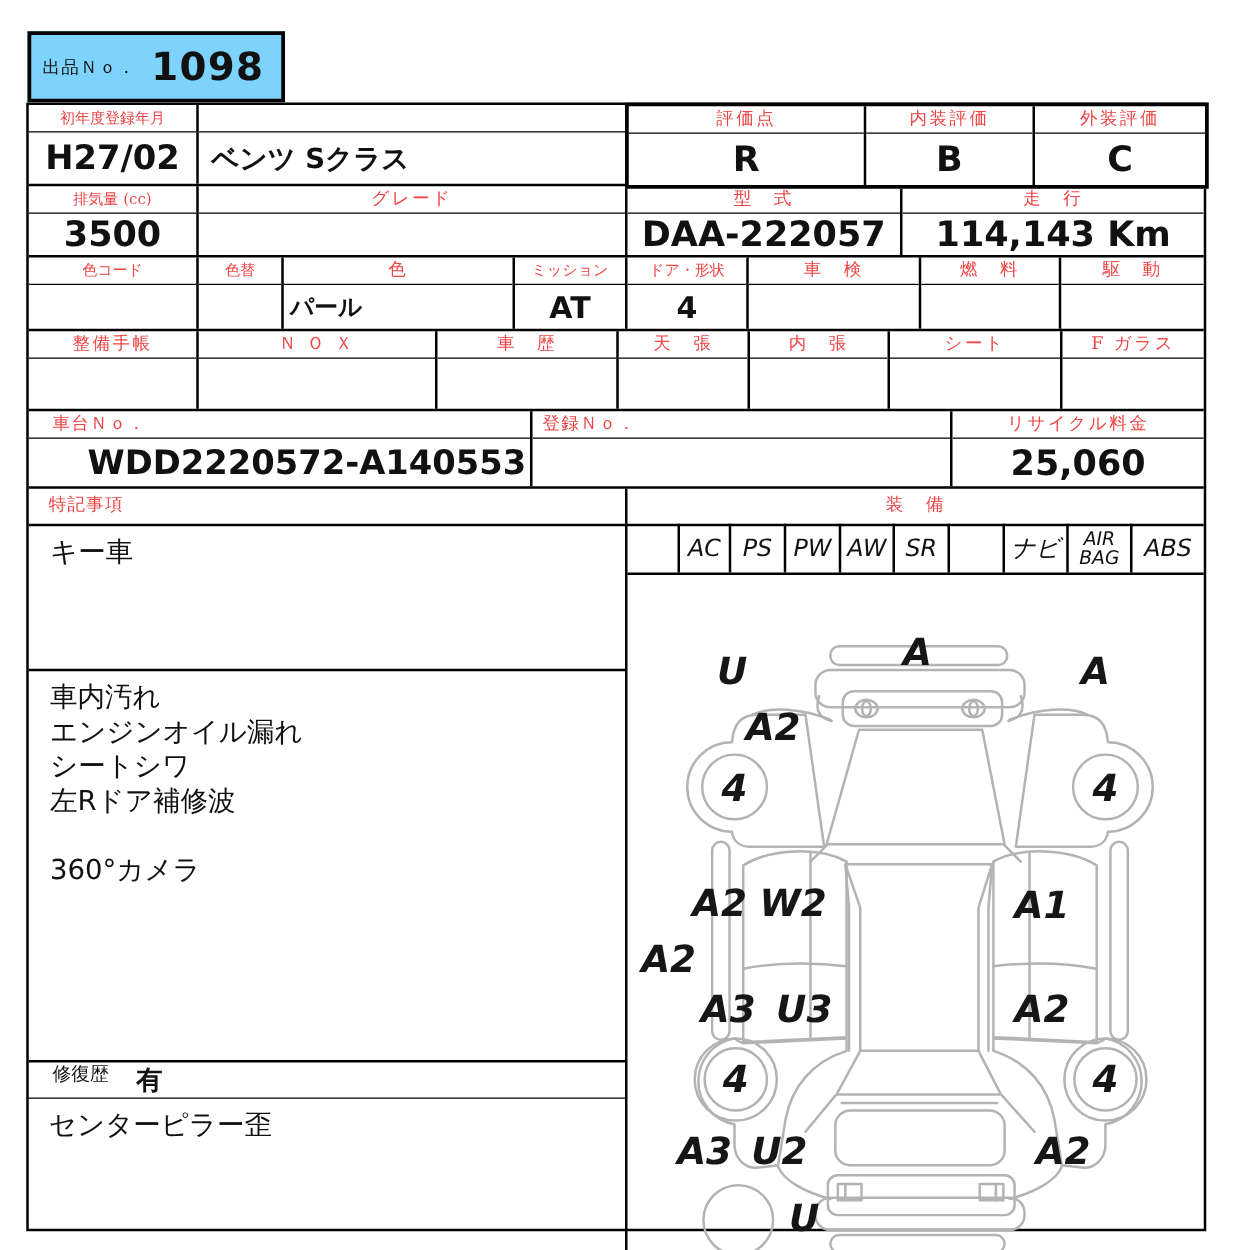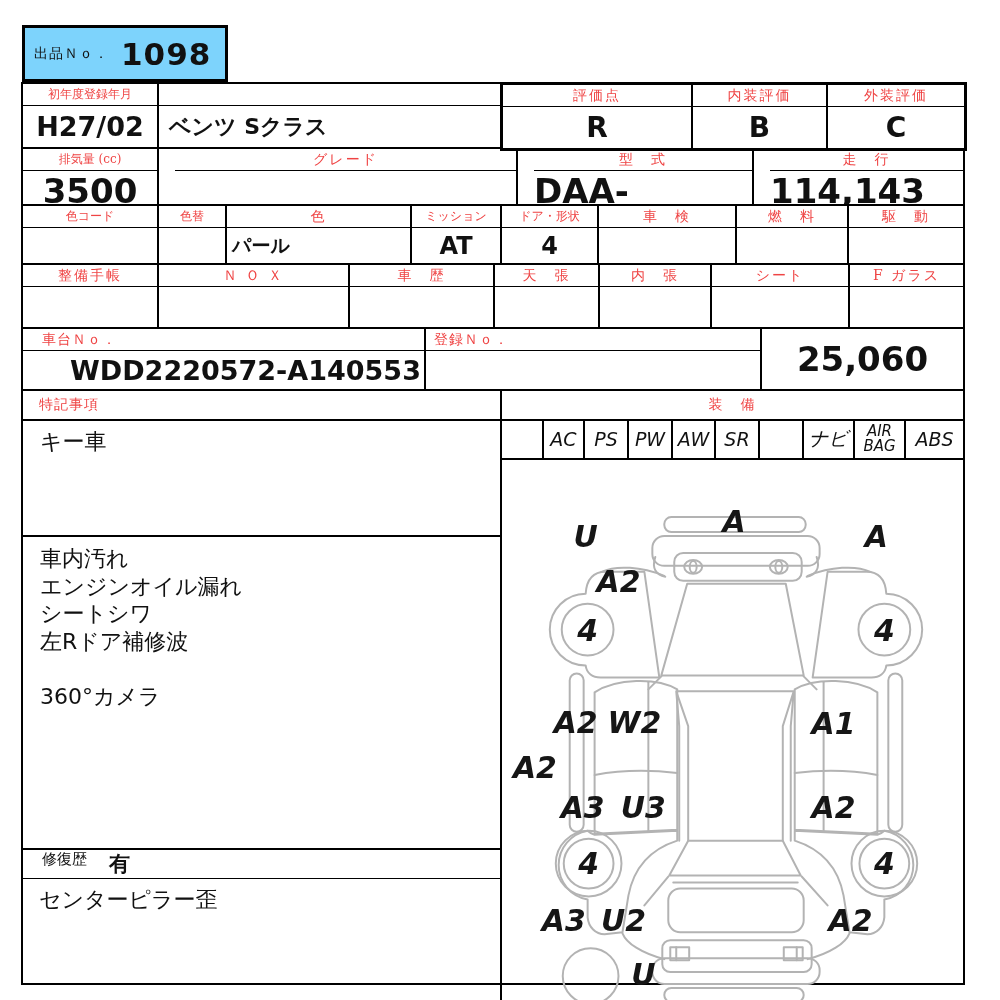"排気量 (cc)" .s2 { gap: 16px -> none }
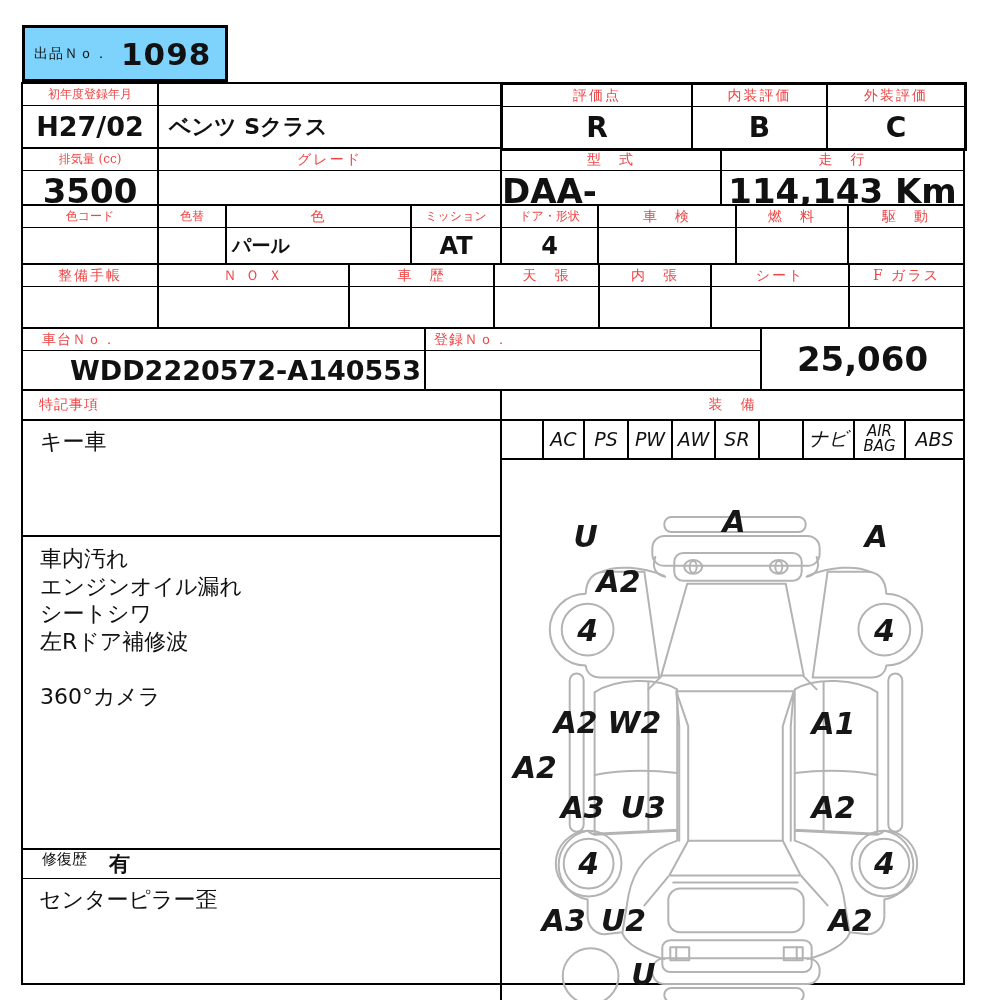"3500" .val { font-size: 34px -> 28px }
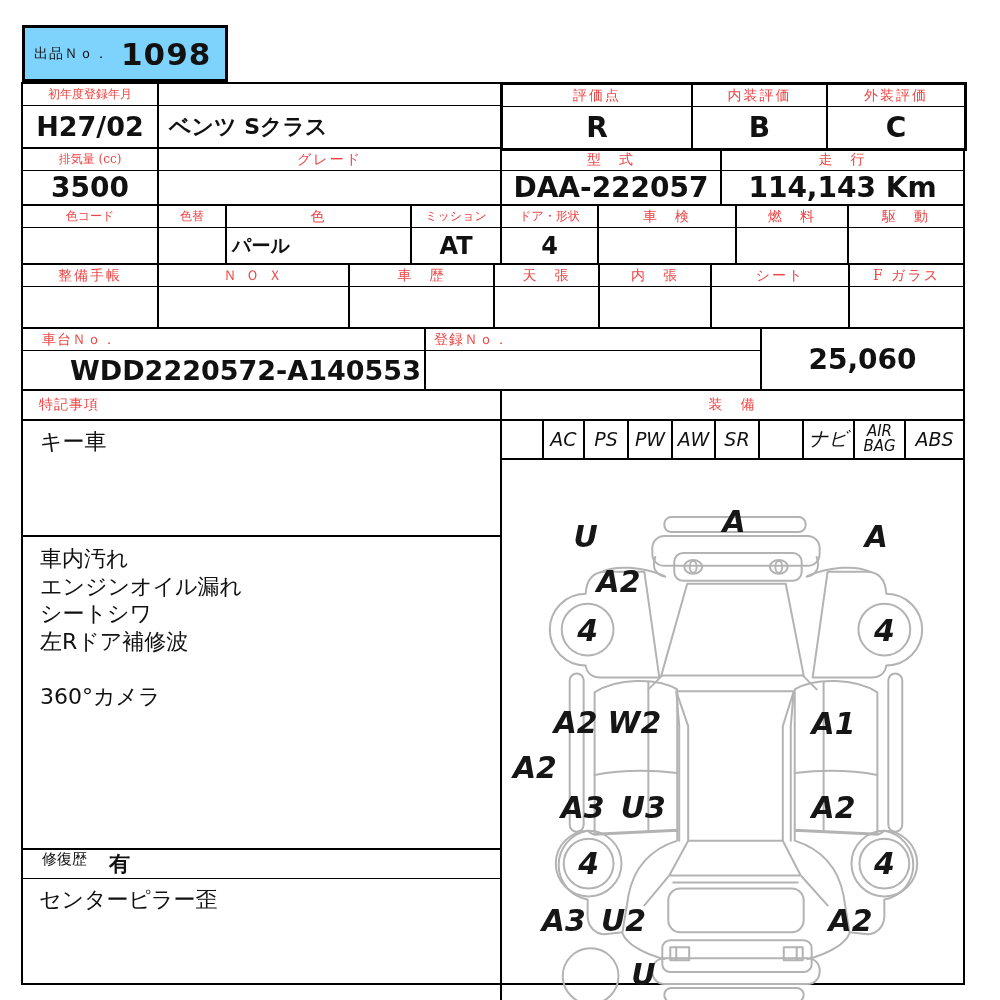"リサイクル料金" div.hdr { html: none -> <div>リサイクル料金</div> }
